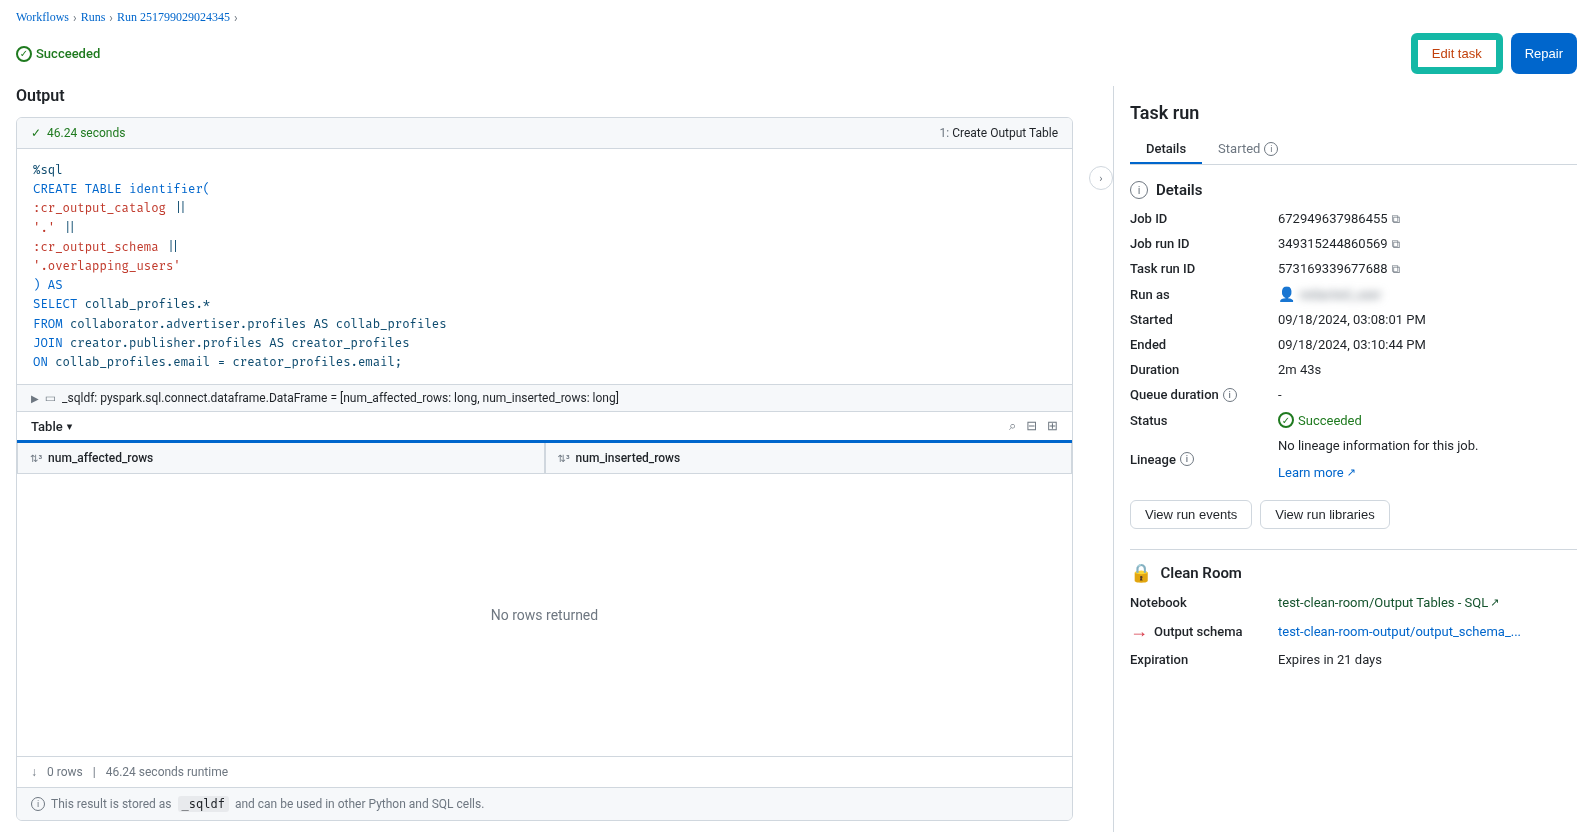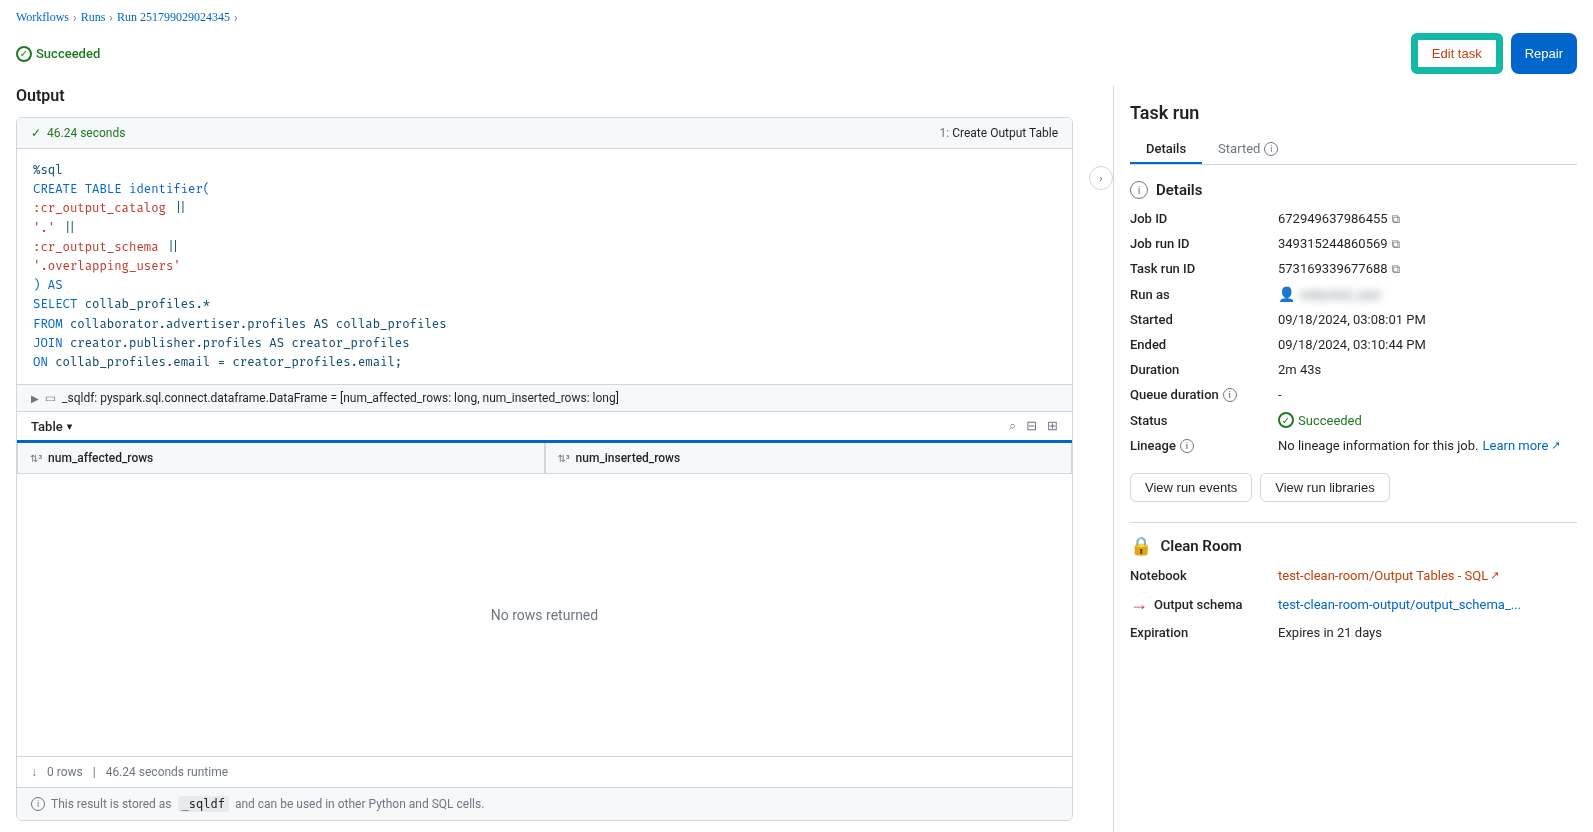"No lineage information for this" div.detail-value { flex-direction: row -> column; gap: 4px -> 12px }
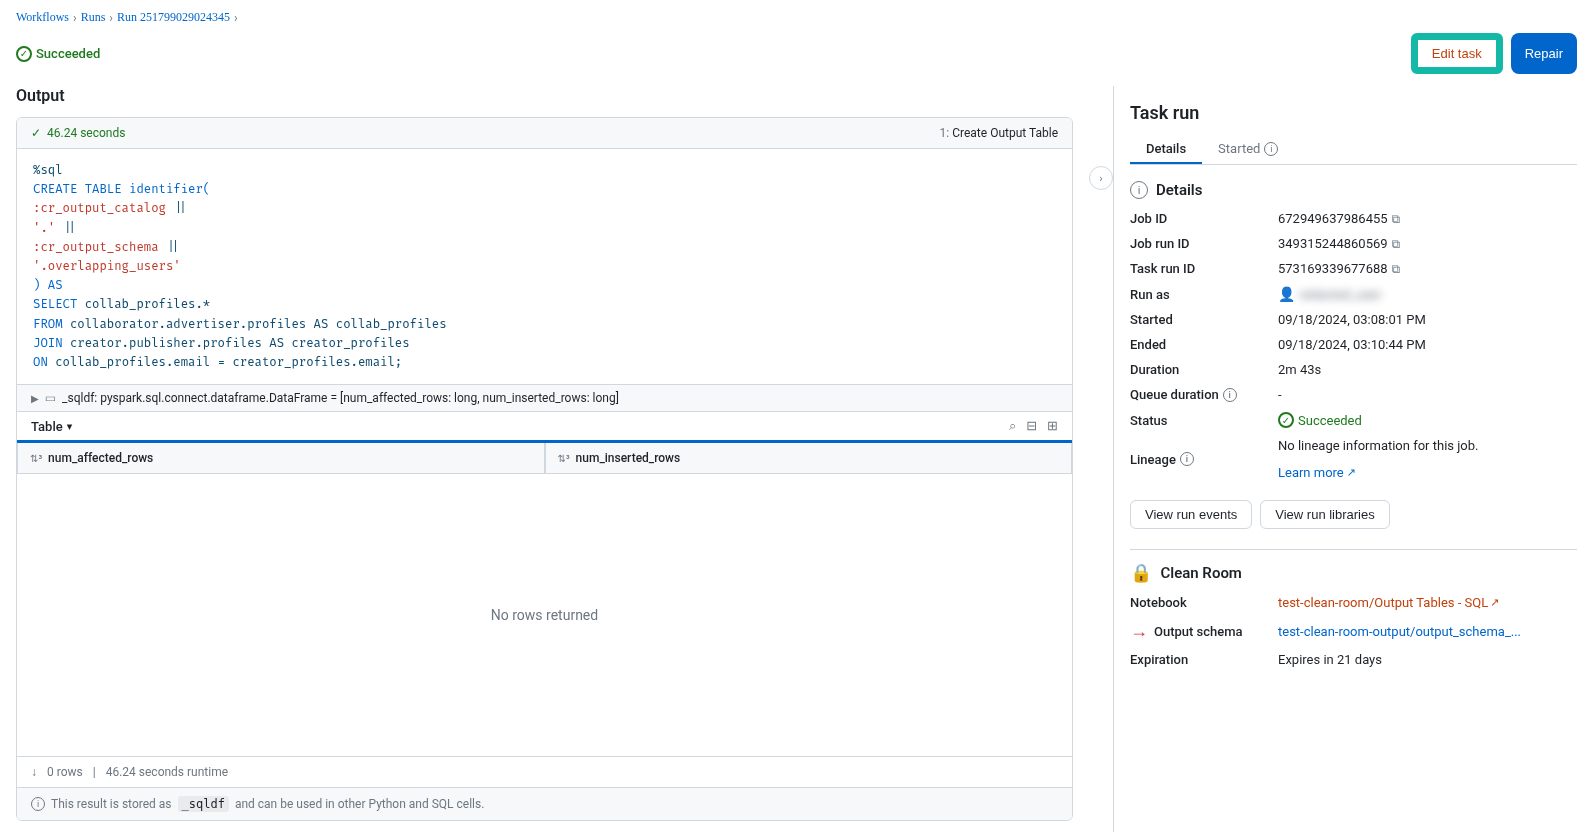"test-clean-room/Output Tables - SQL" a { color: #c2410c -> #14532d }
